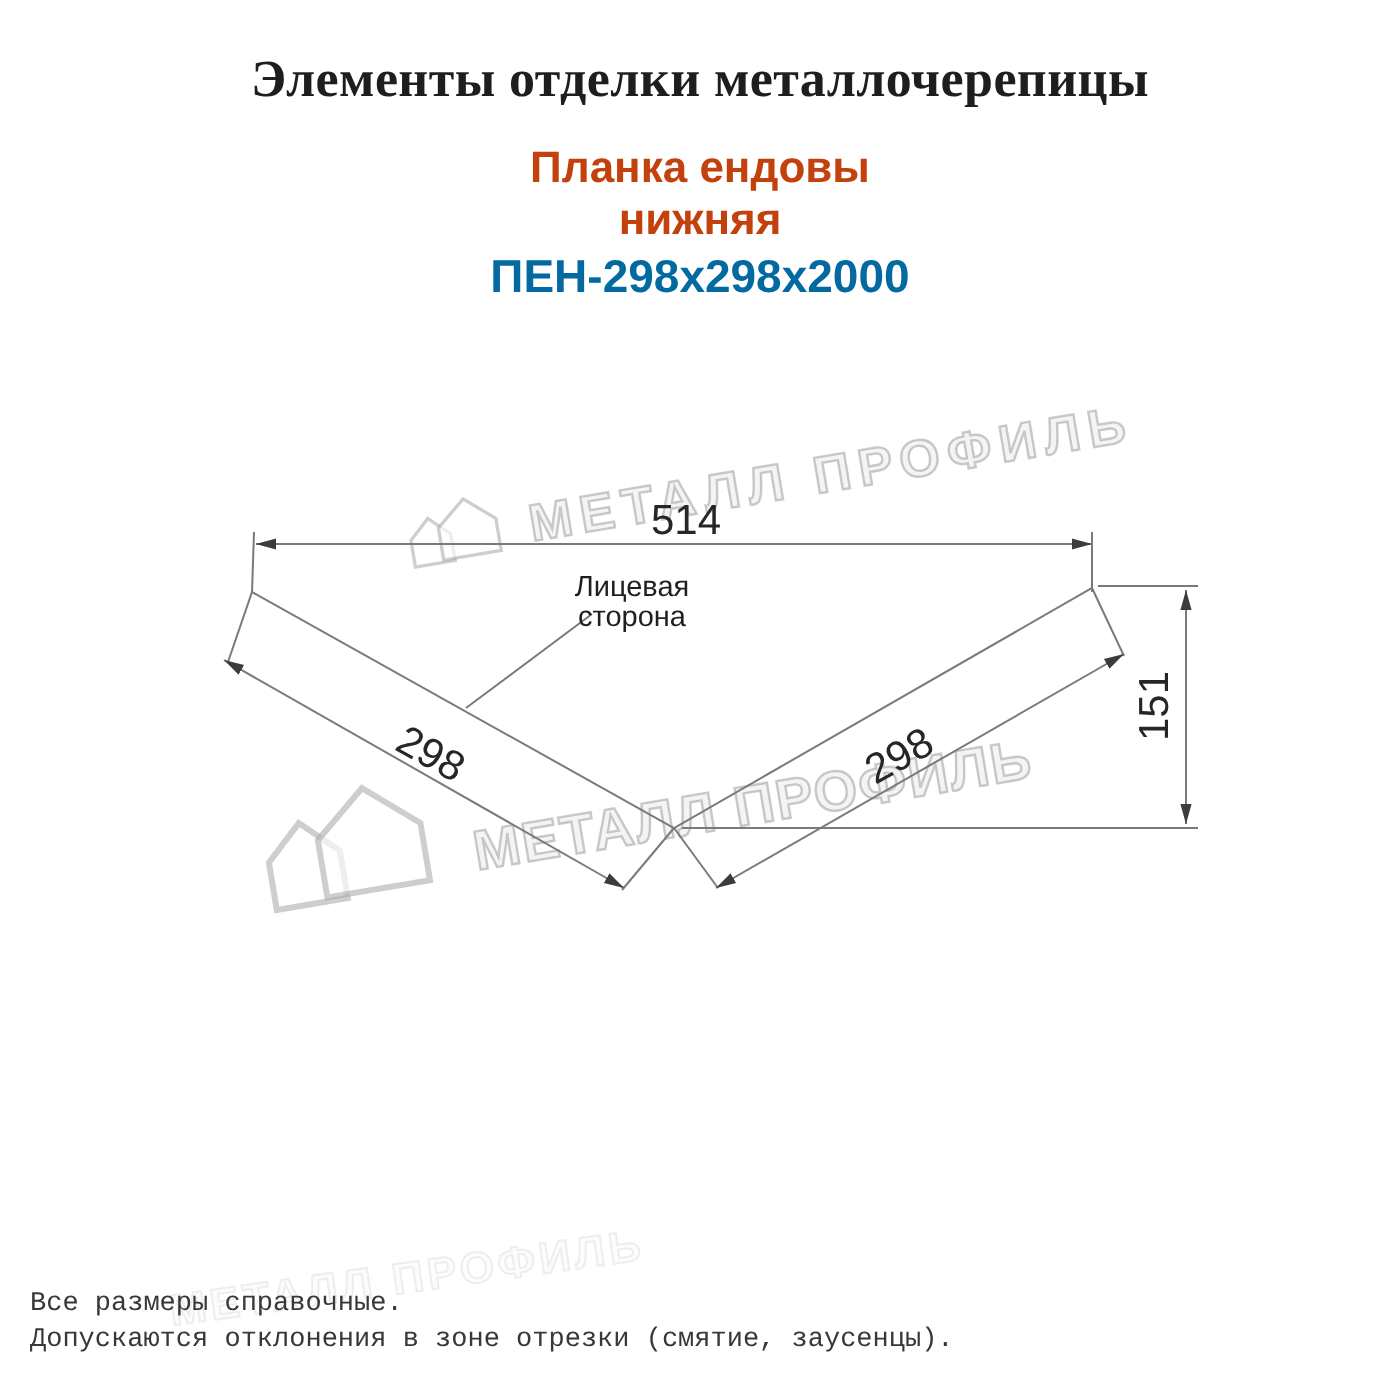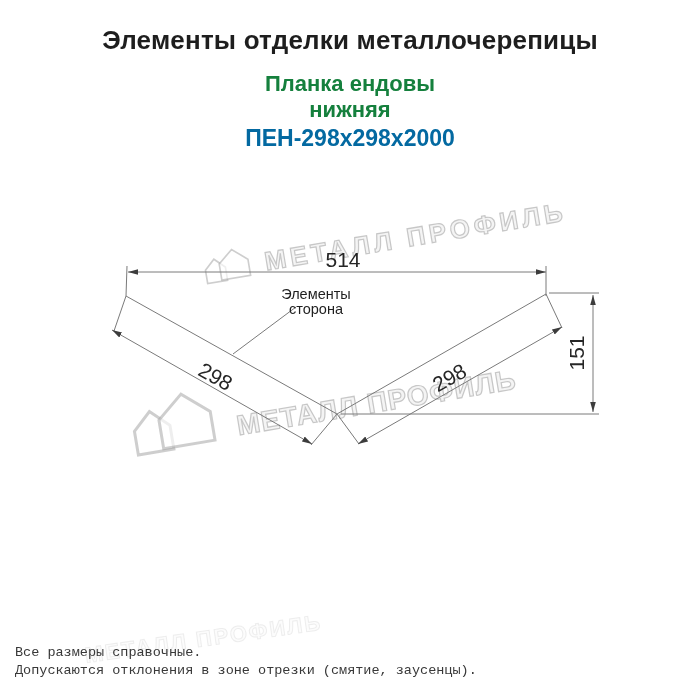"Элементы отделки металлочерепицы" .page-title { font-family: none -> Liberation Serif, serif }
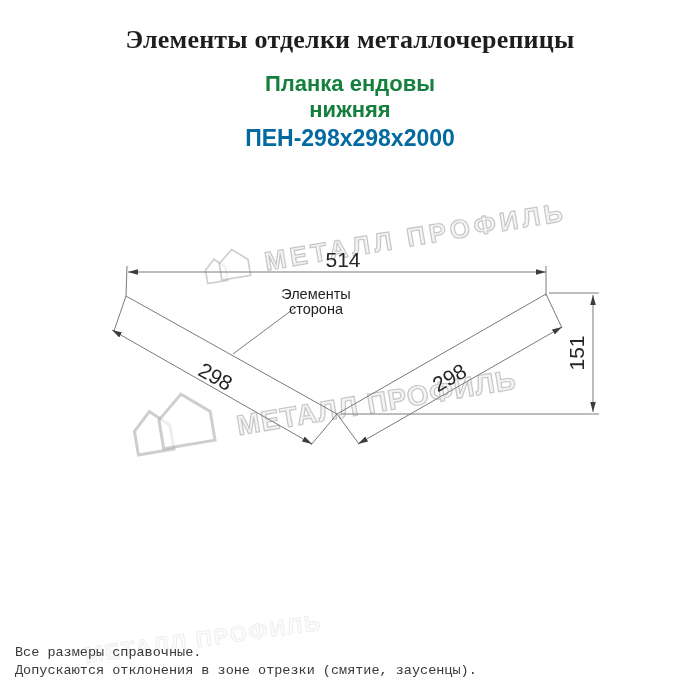"Планка ендовы" .subtitle { color: #15803d -> #c2410c }
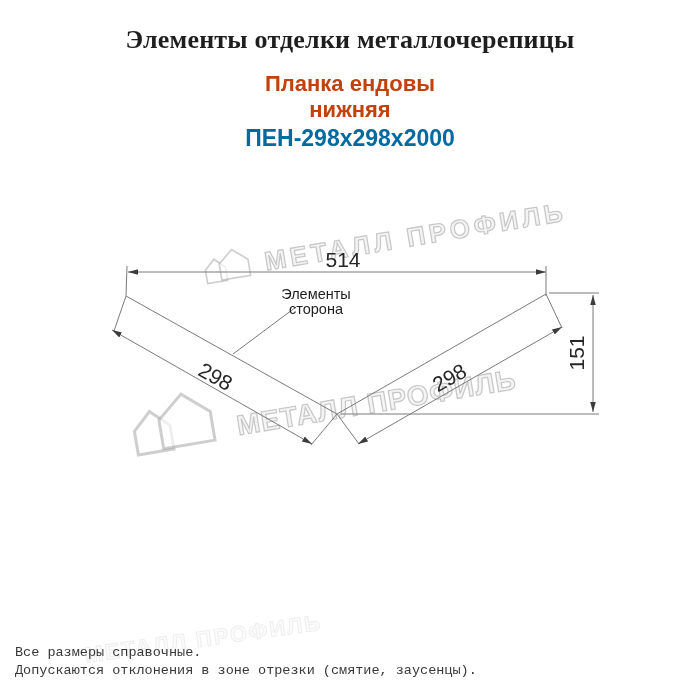"Элементы" span { text: Элементы -> Лицевая }
